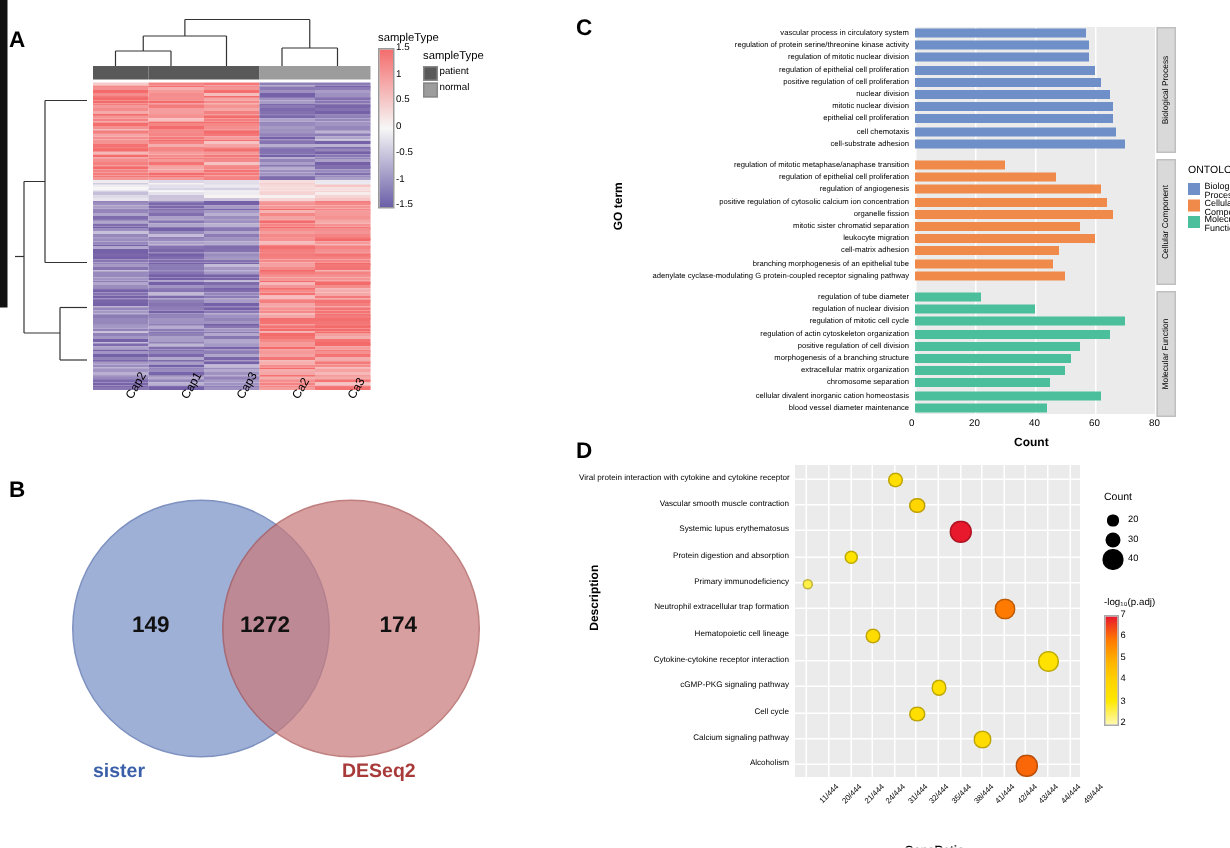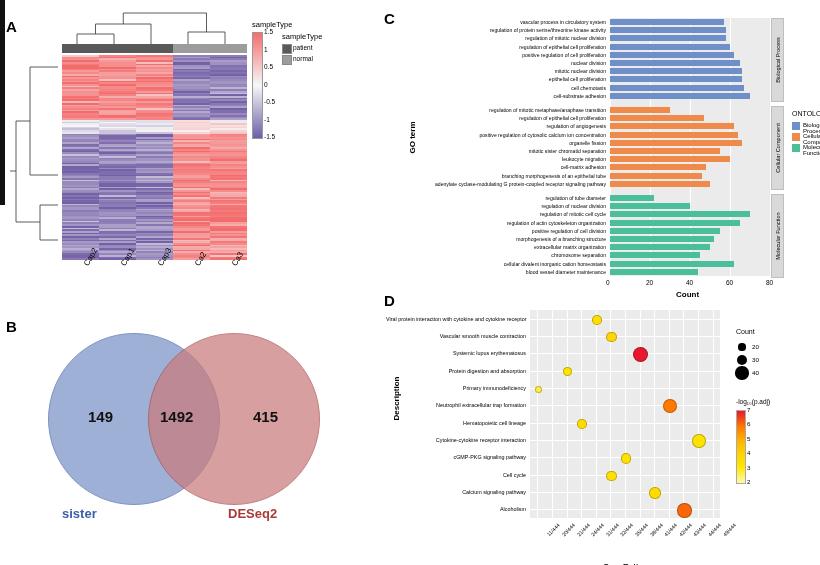"1492" div.venn-num { text: 1492 -> 1272 }
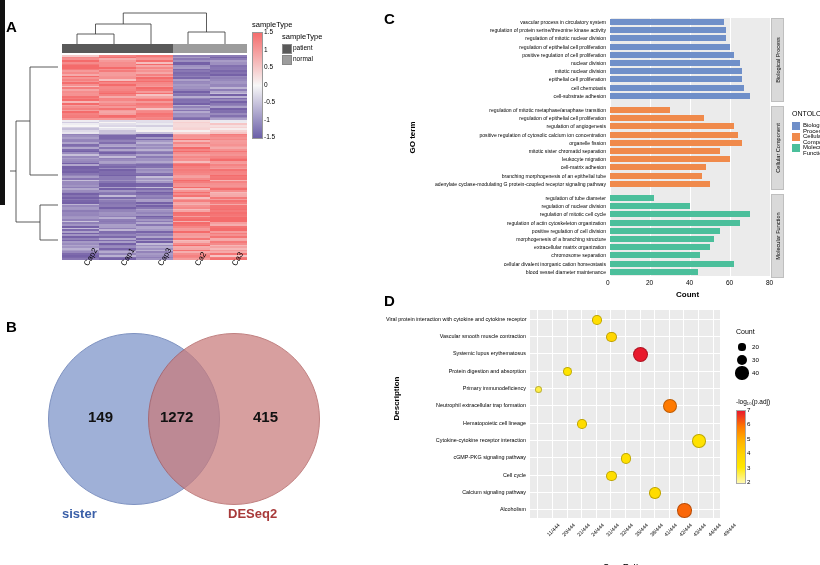"415" div.venn-num { text: 415 -> 174 }
